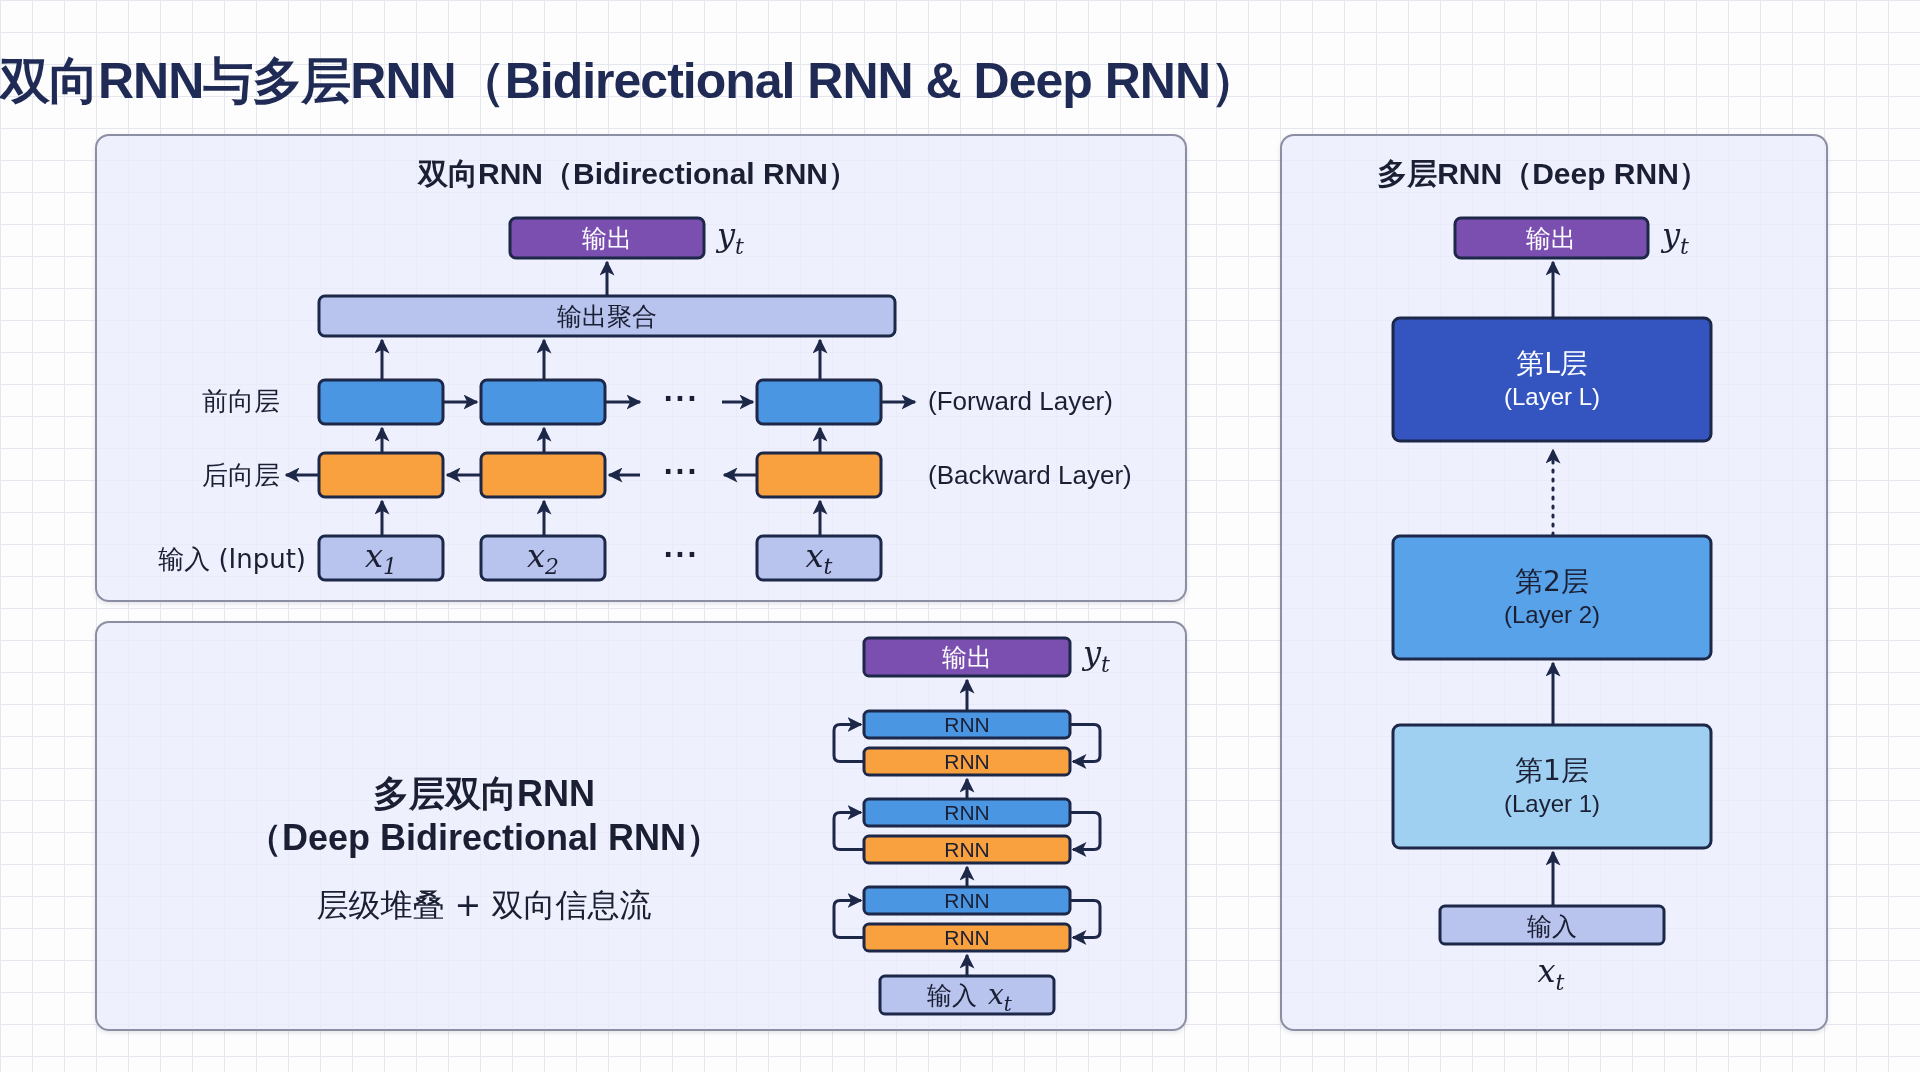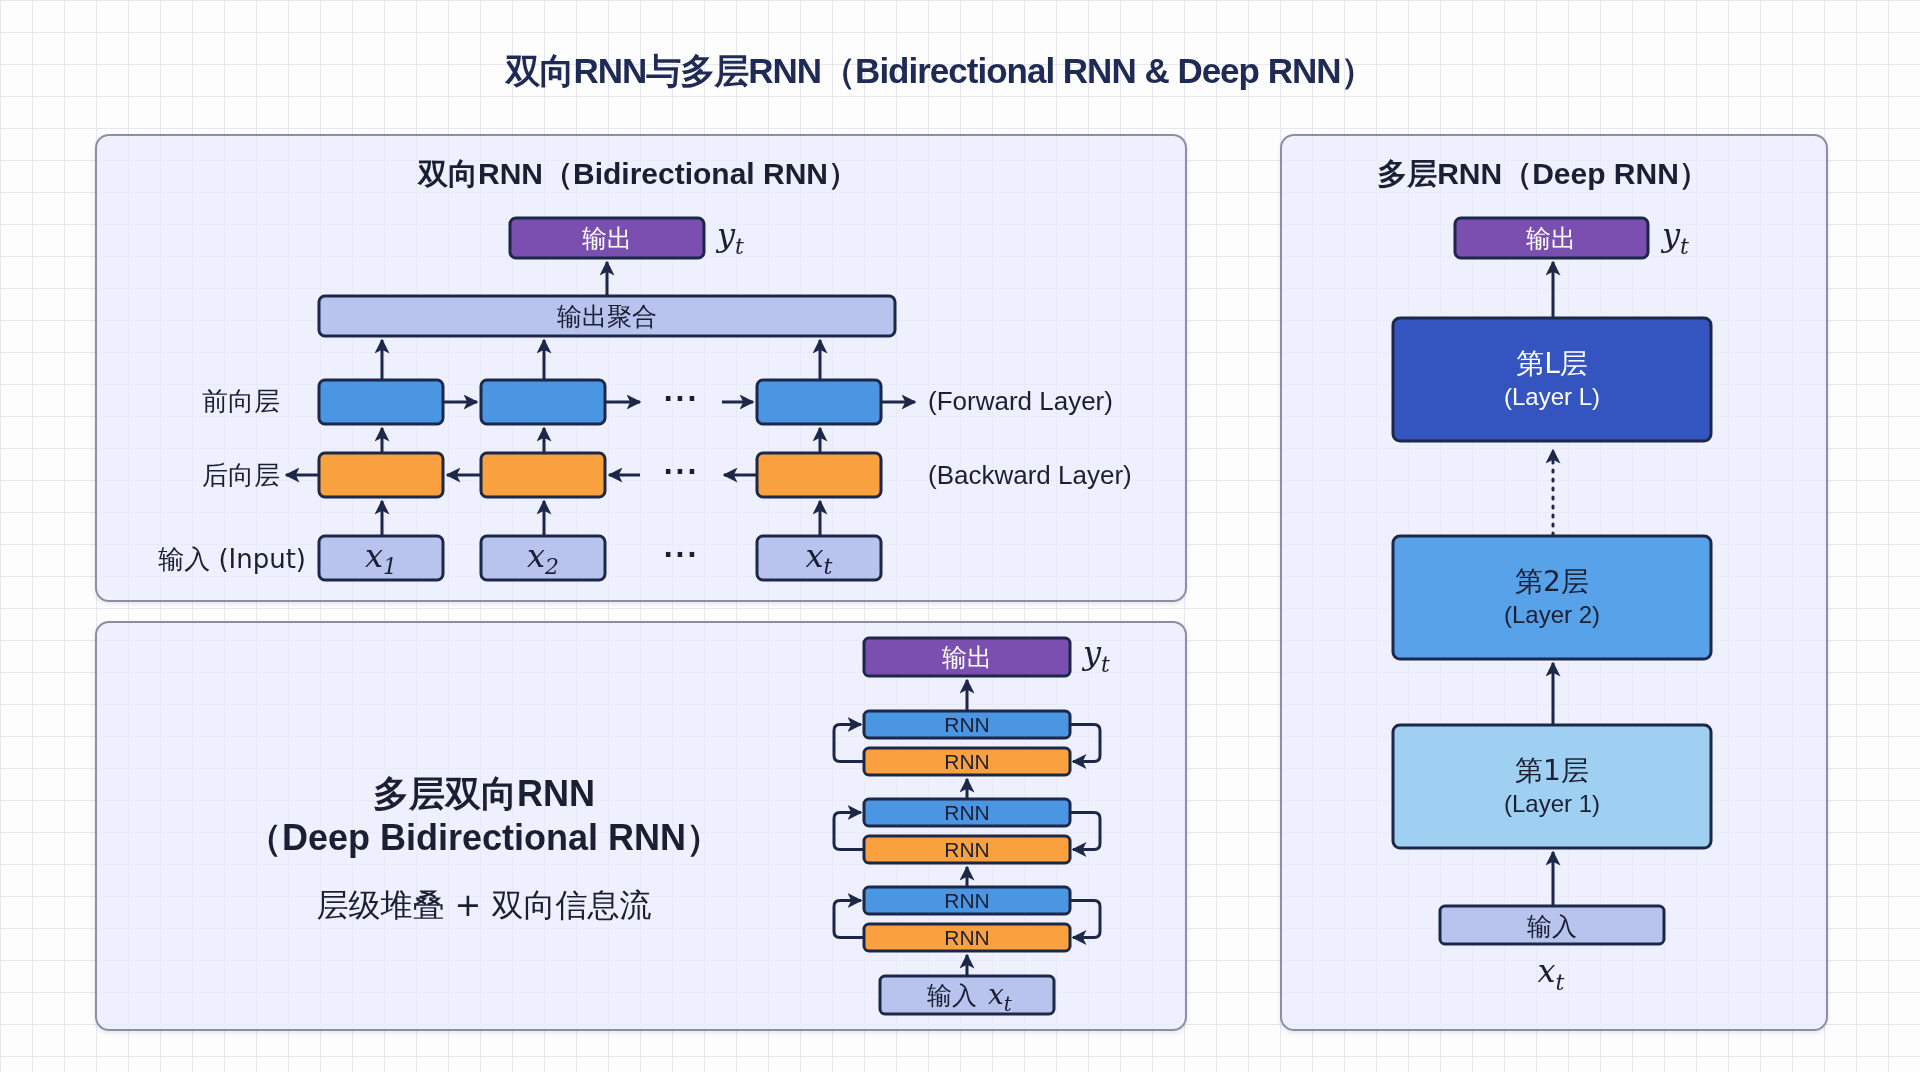"双向RNN与多层RNN（Bidirectional RNN & Deep" .title { font-size: 35px -> 50px; text-align: center -> none }
